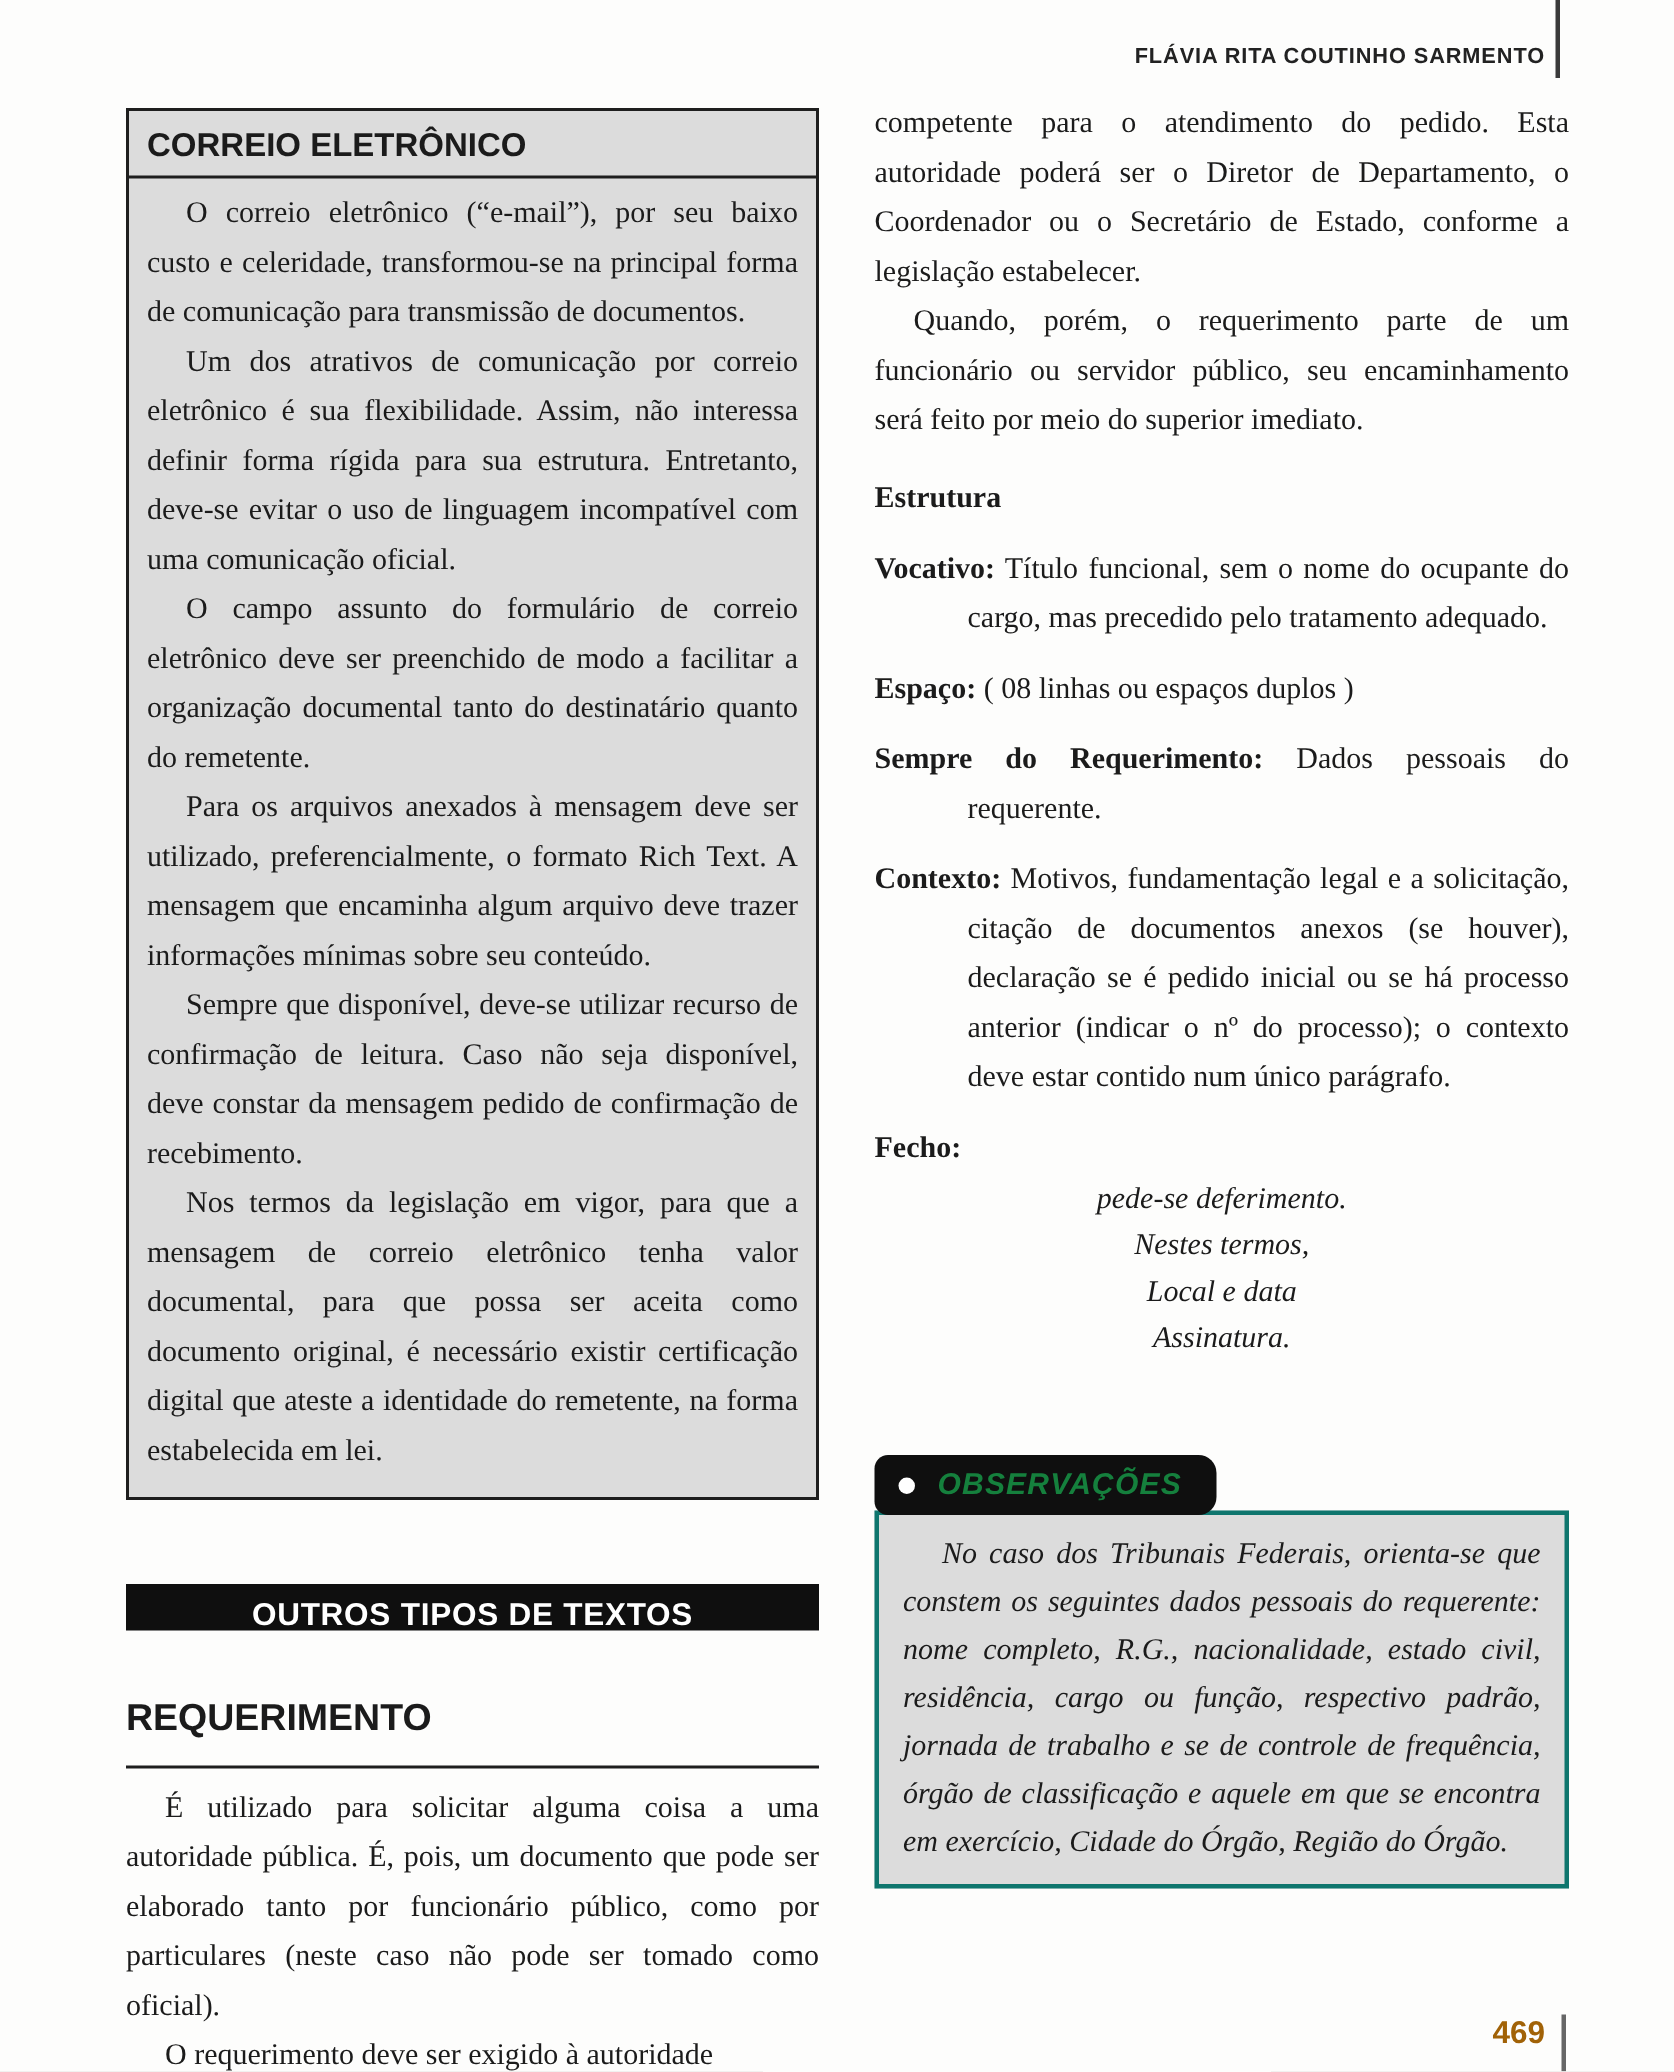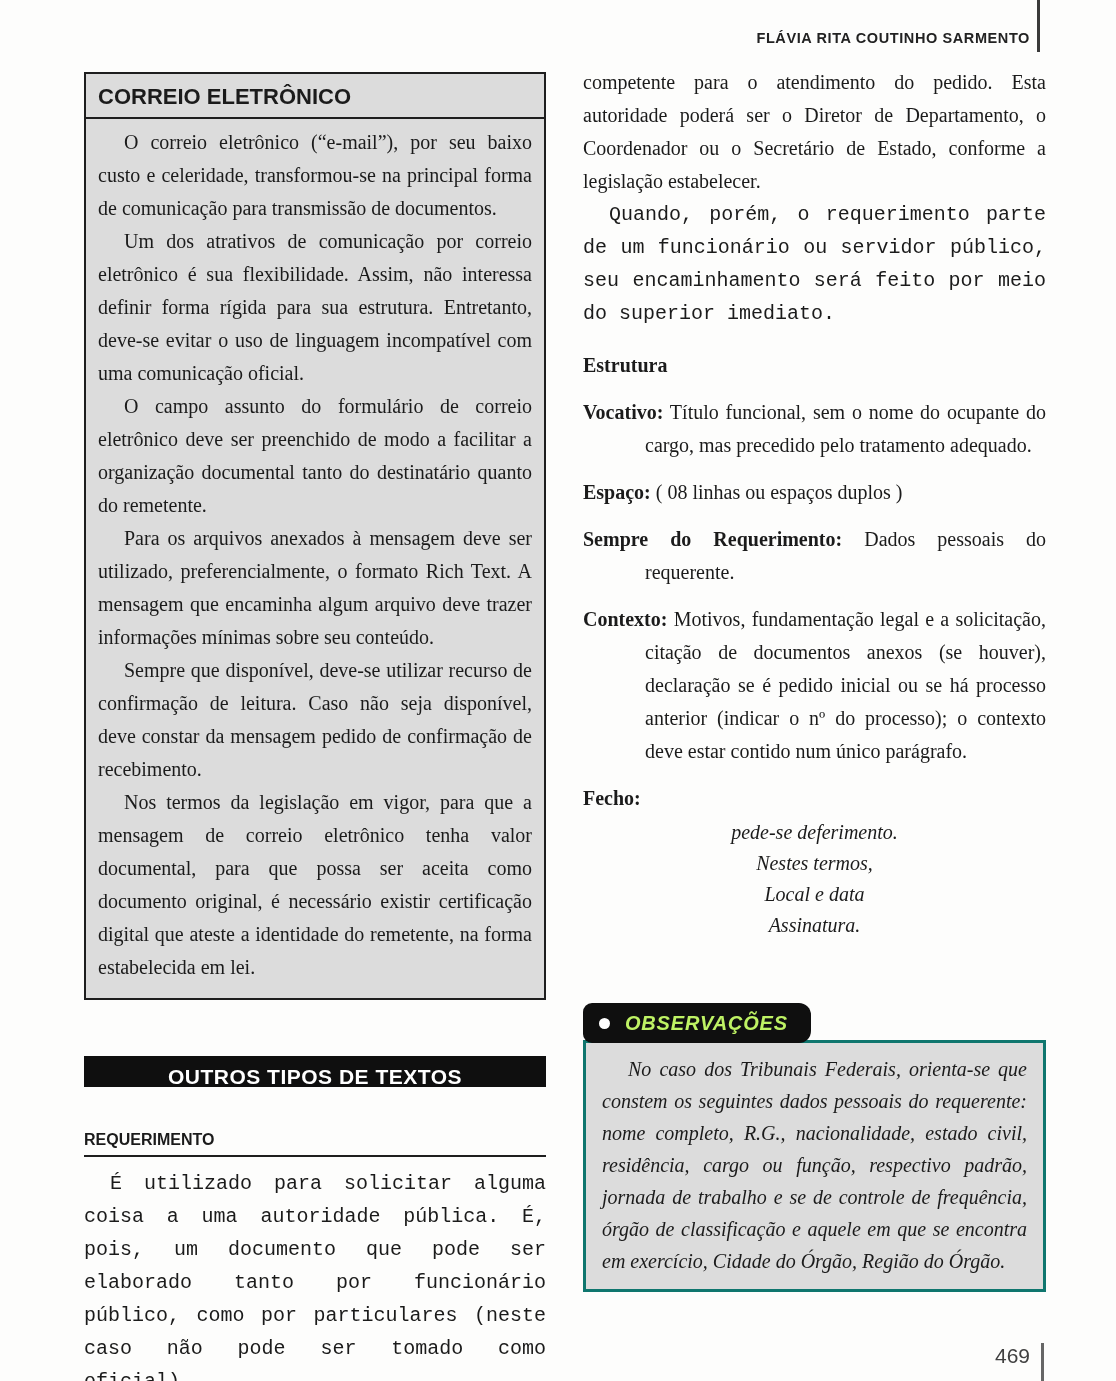"Quando, porém, o requerimento parte" p.indent { font-family: Liberation Mono, monospace -> none }
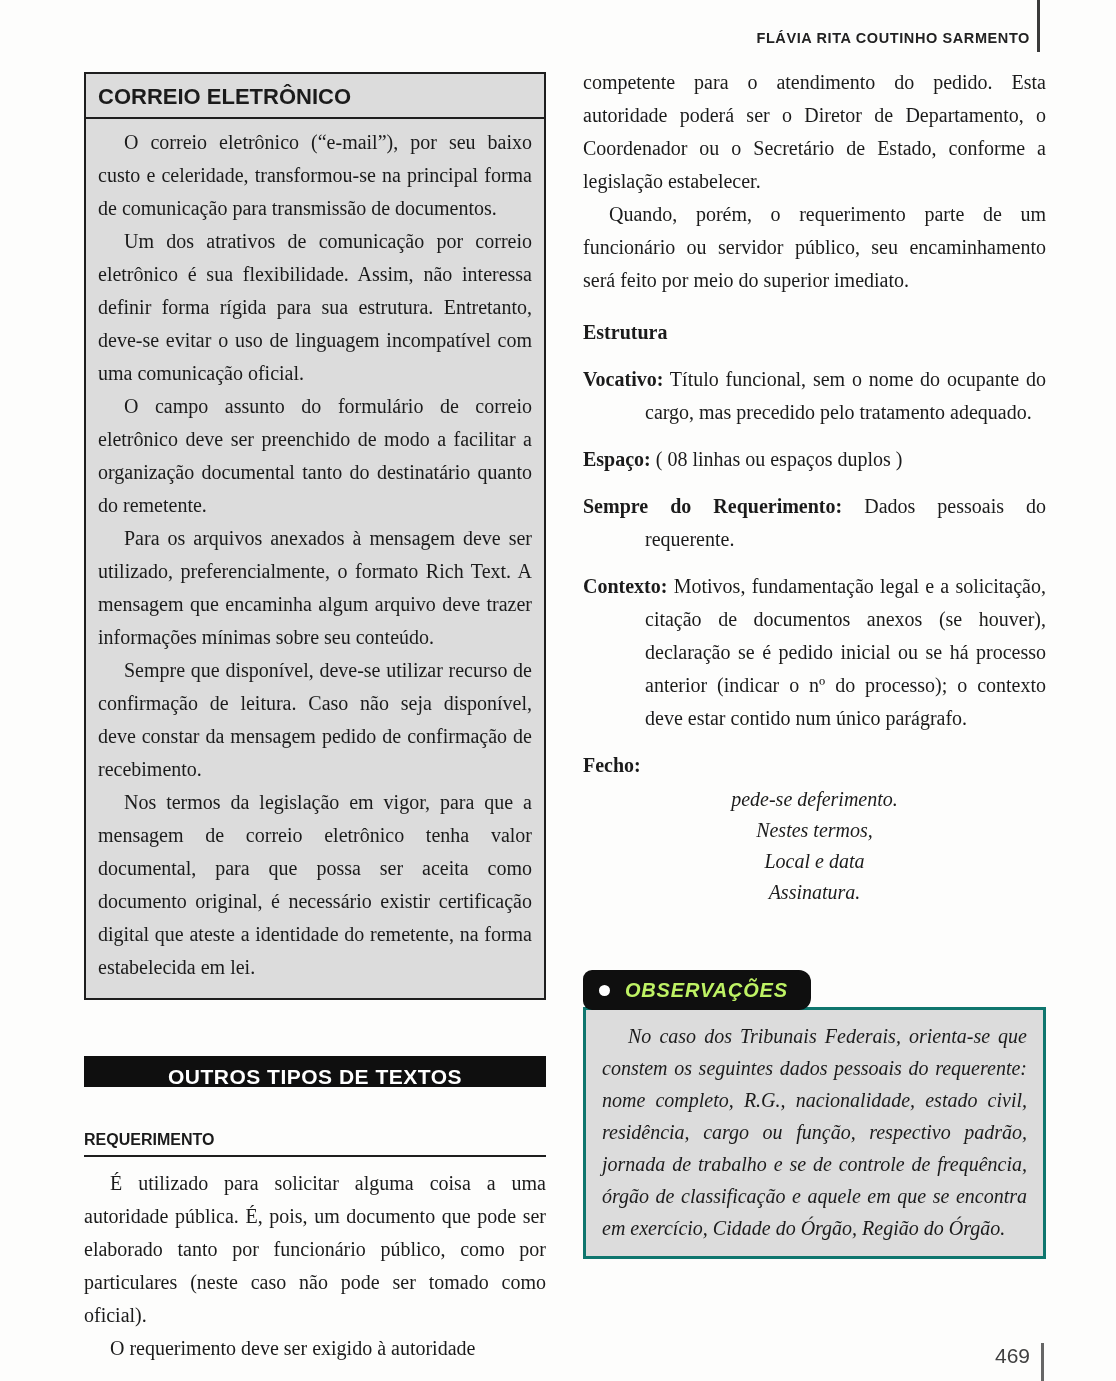"OBSERVAÇÕES" .obs-tab { color: #bef264 -> #15803d }
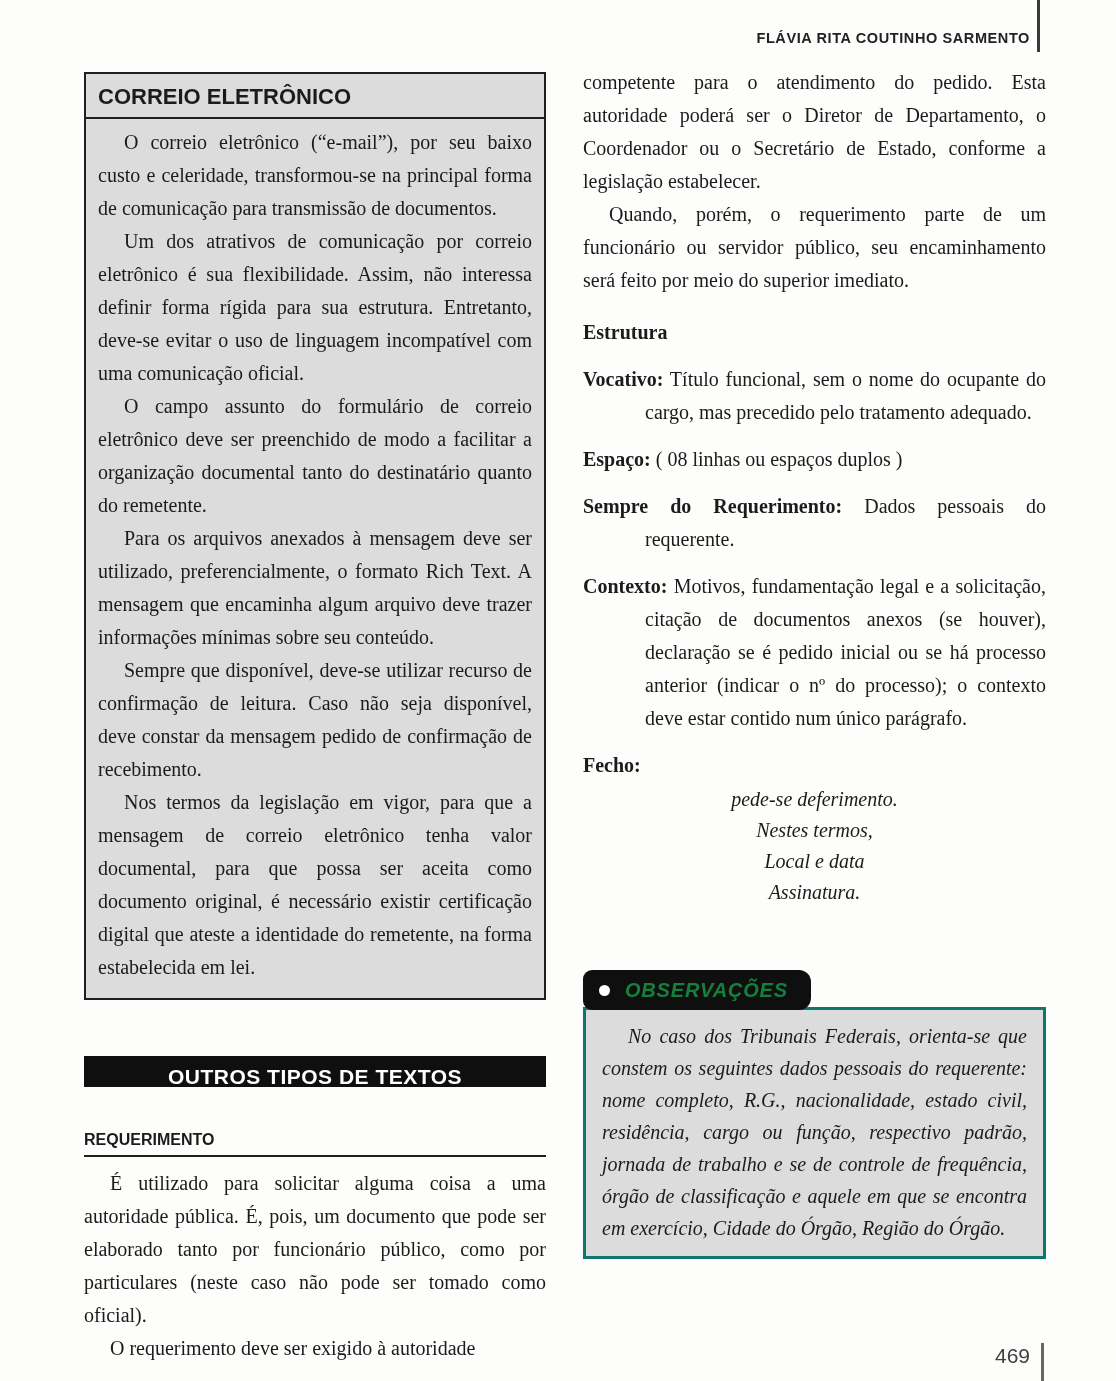"REQUERIMENTO" .req-title { font-size: 16px -> 25px; padding-bottom: 6px -> 17px }
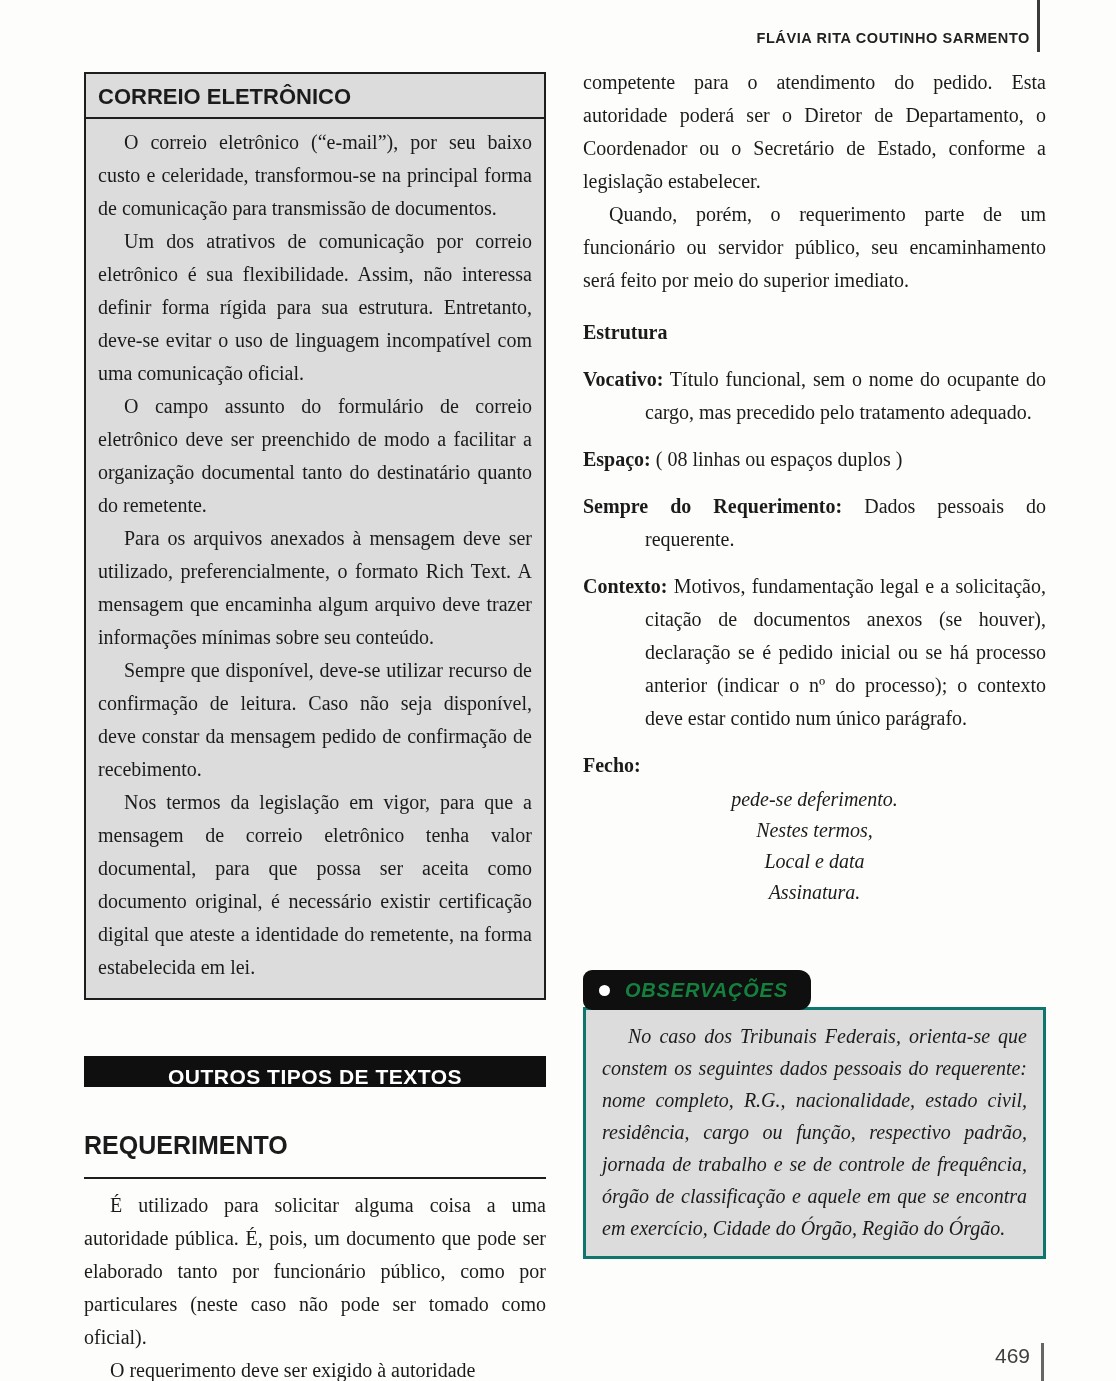"469" .page-footer { color: #404040 -> #a16207; font-weight: none -> bold }
